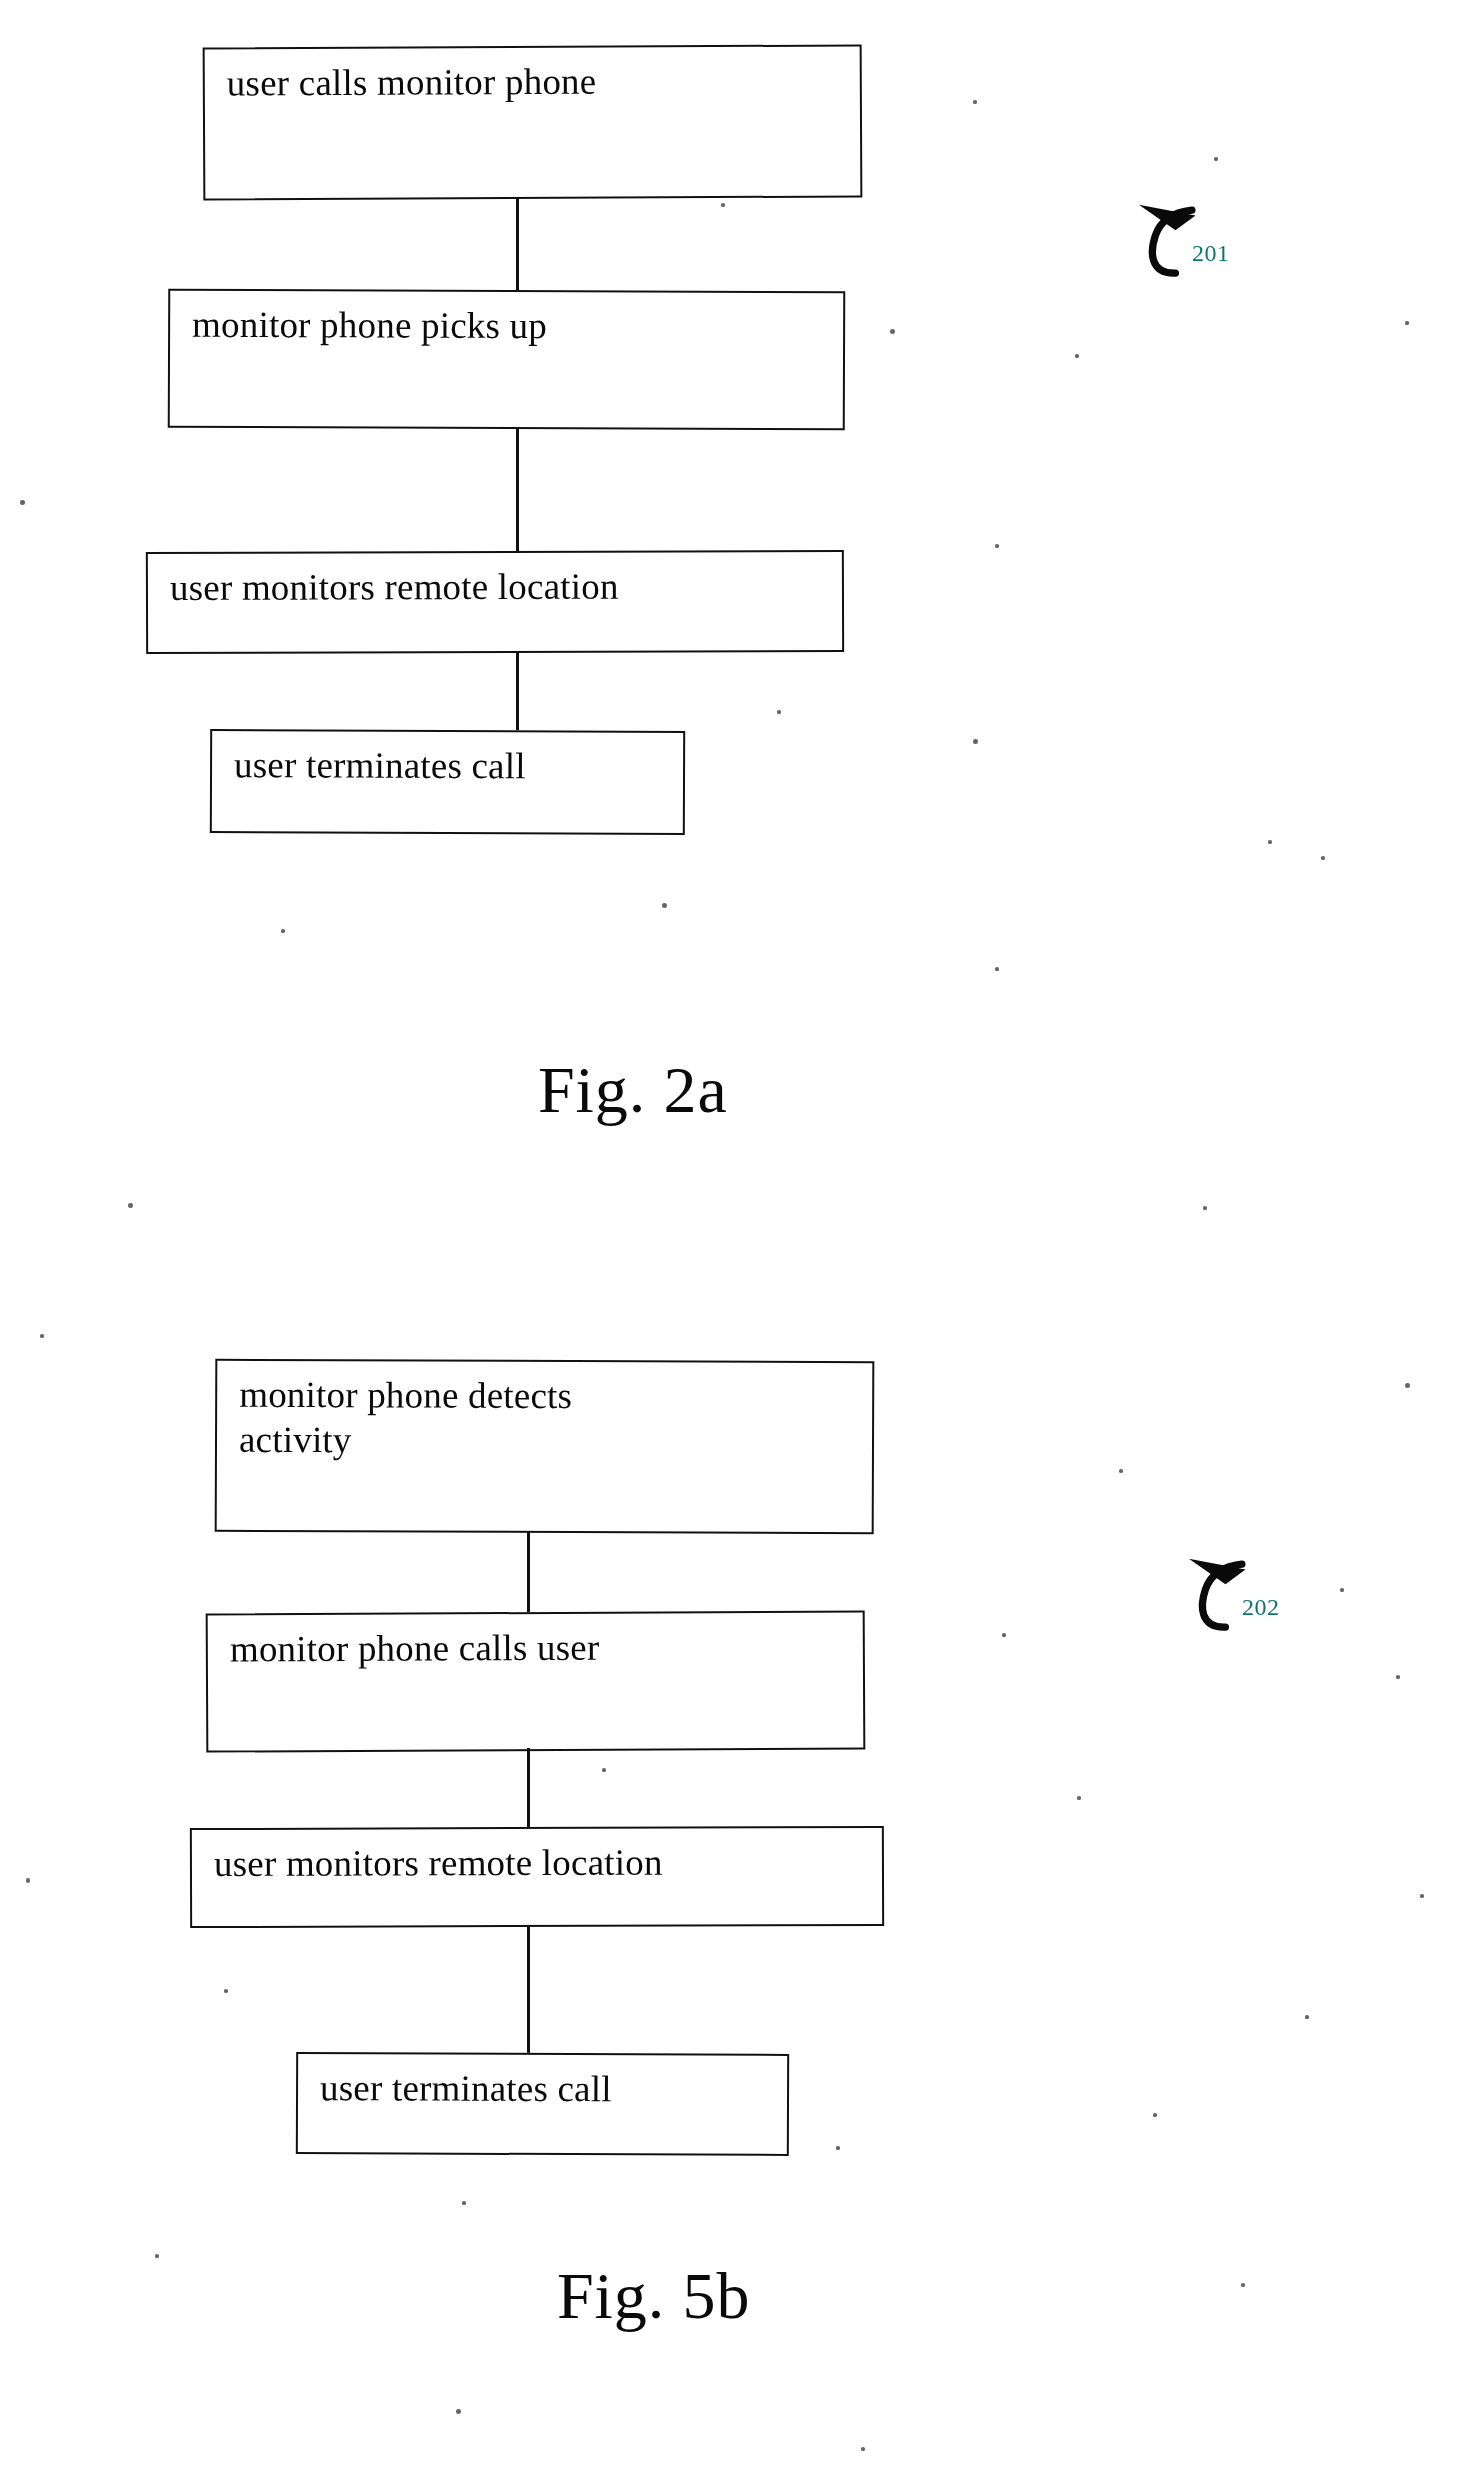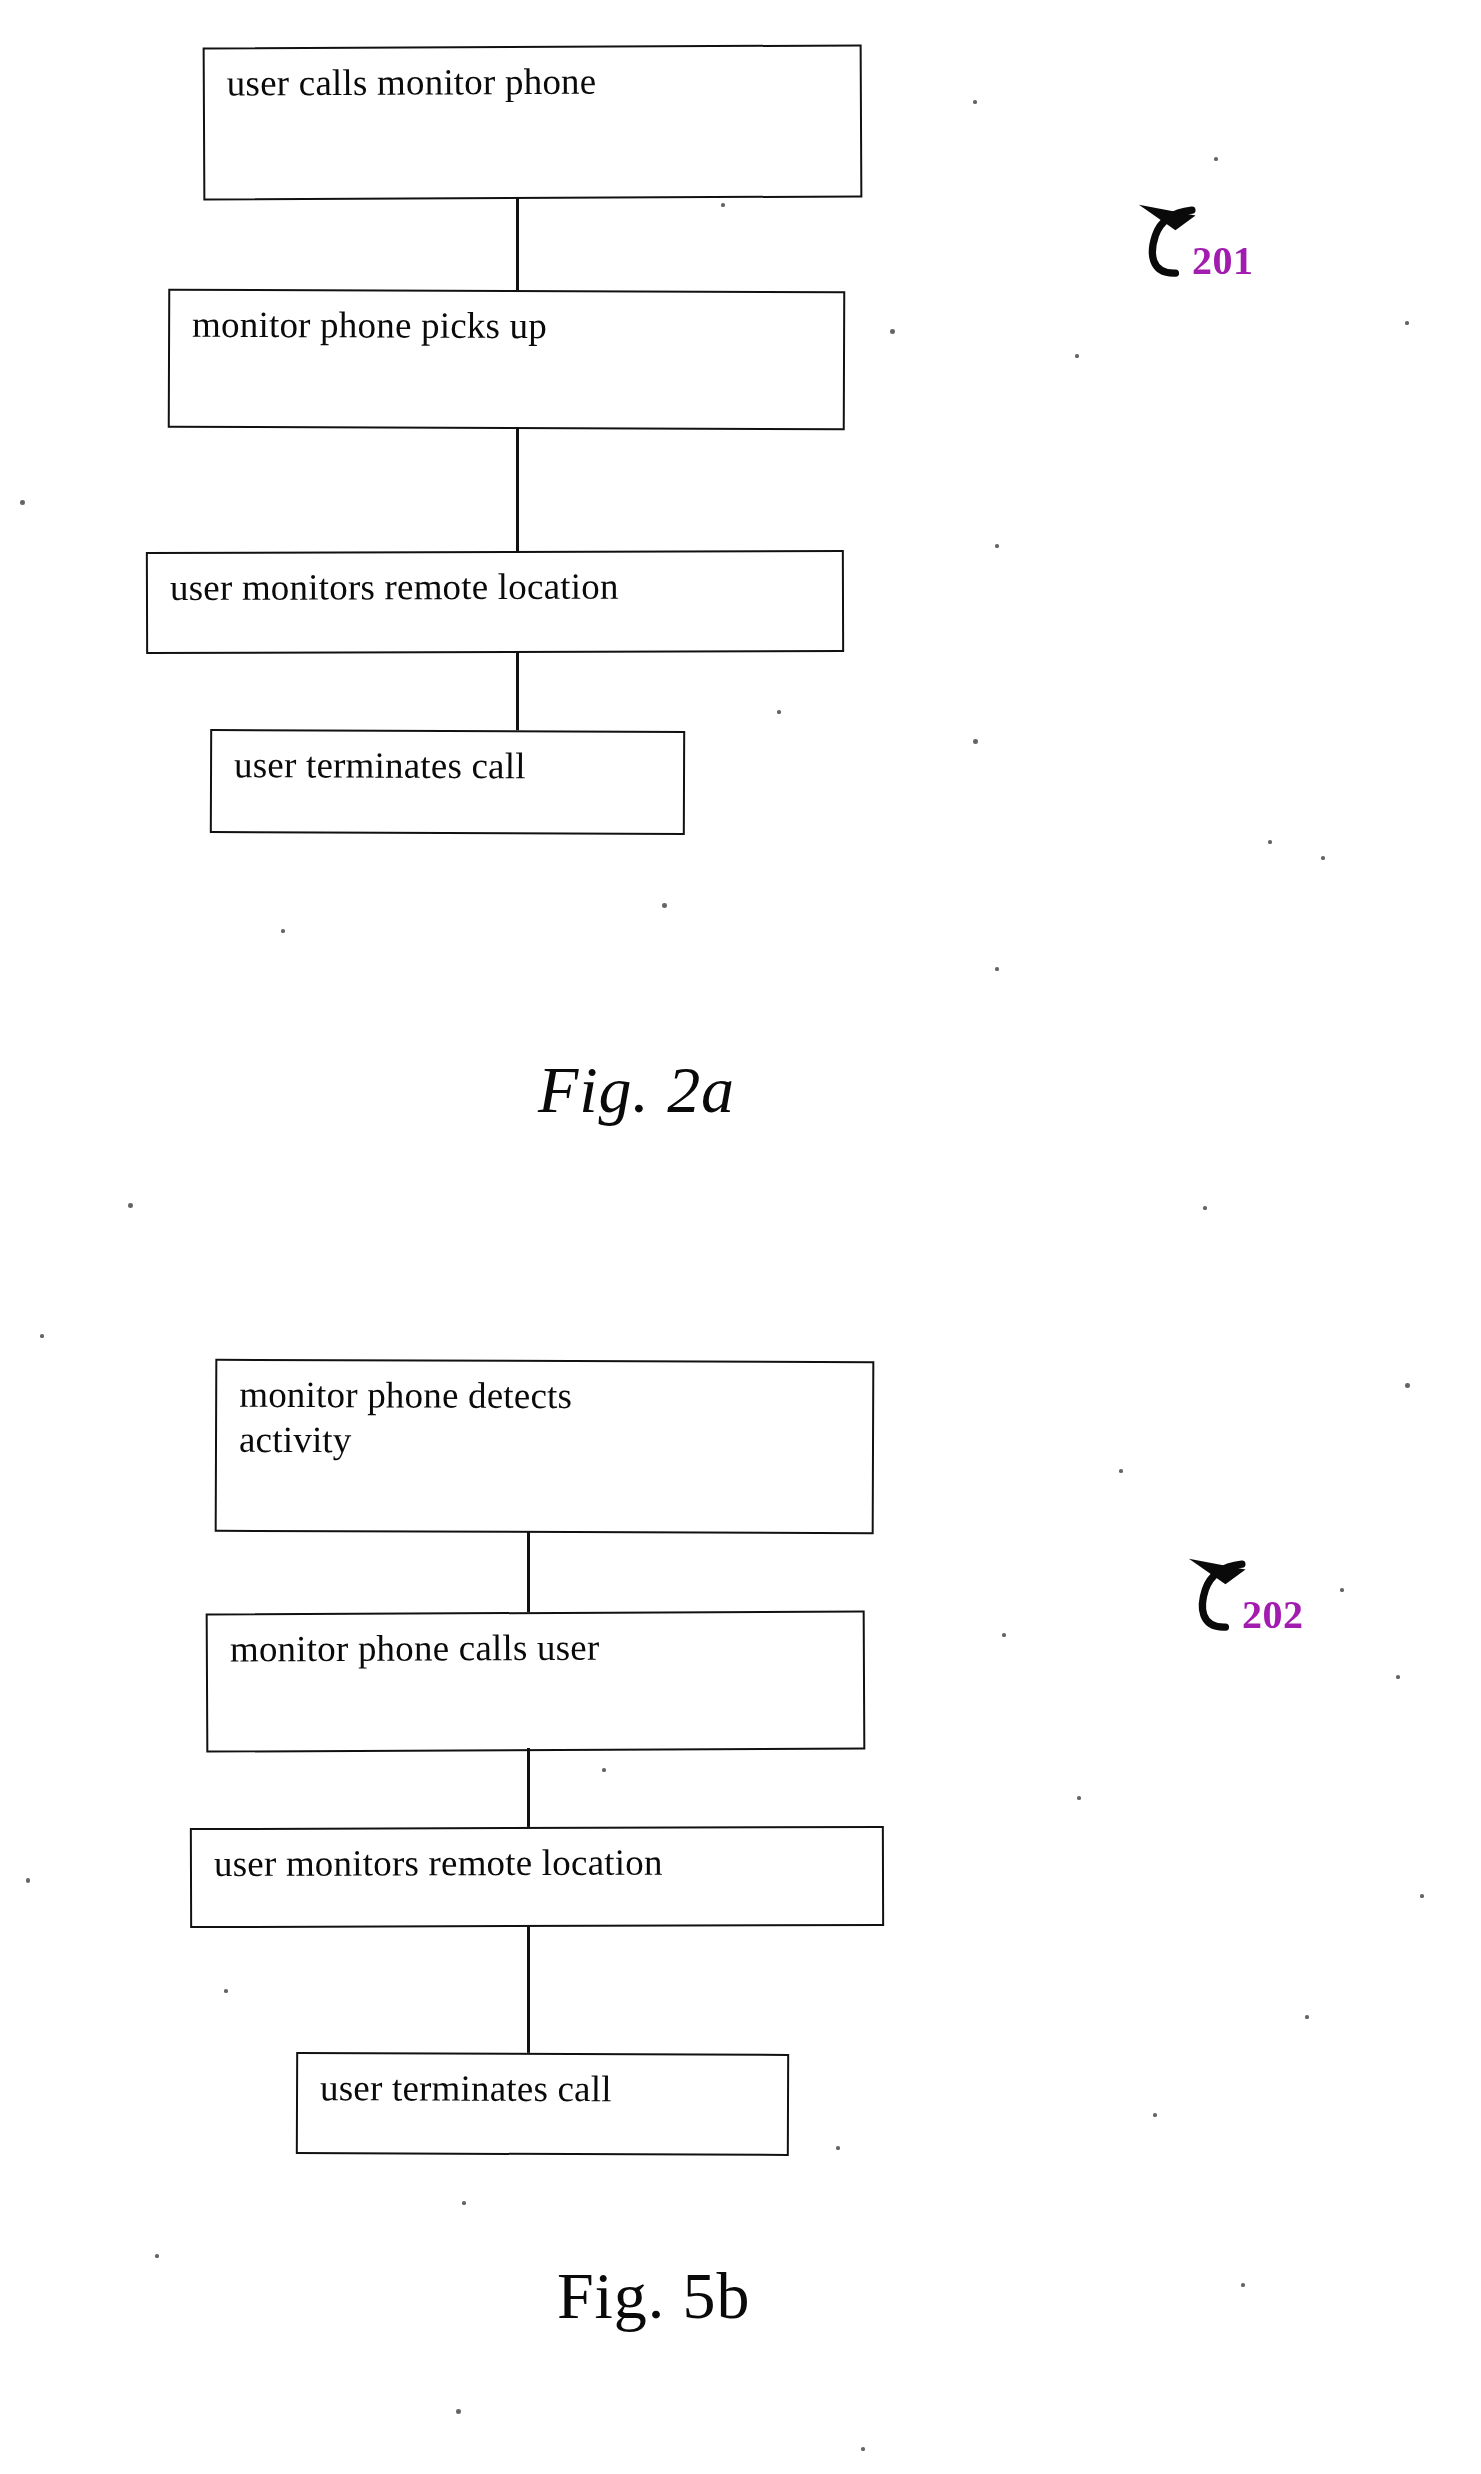"201" .ref .reftext { color: #a21caf -> #0f766e; font-size: 40px -> 24px; font-weight: bold -> none }
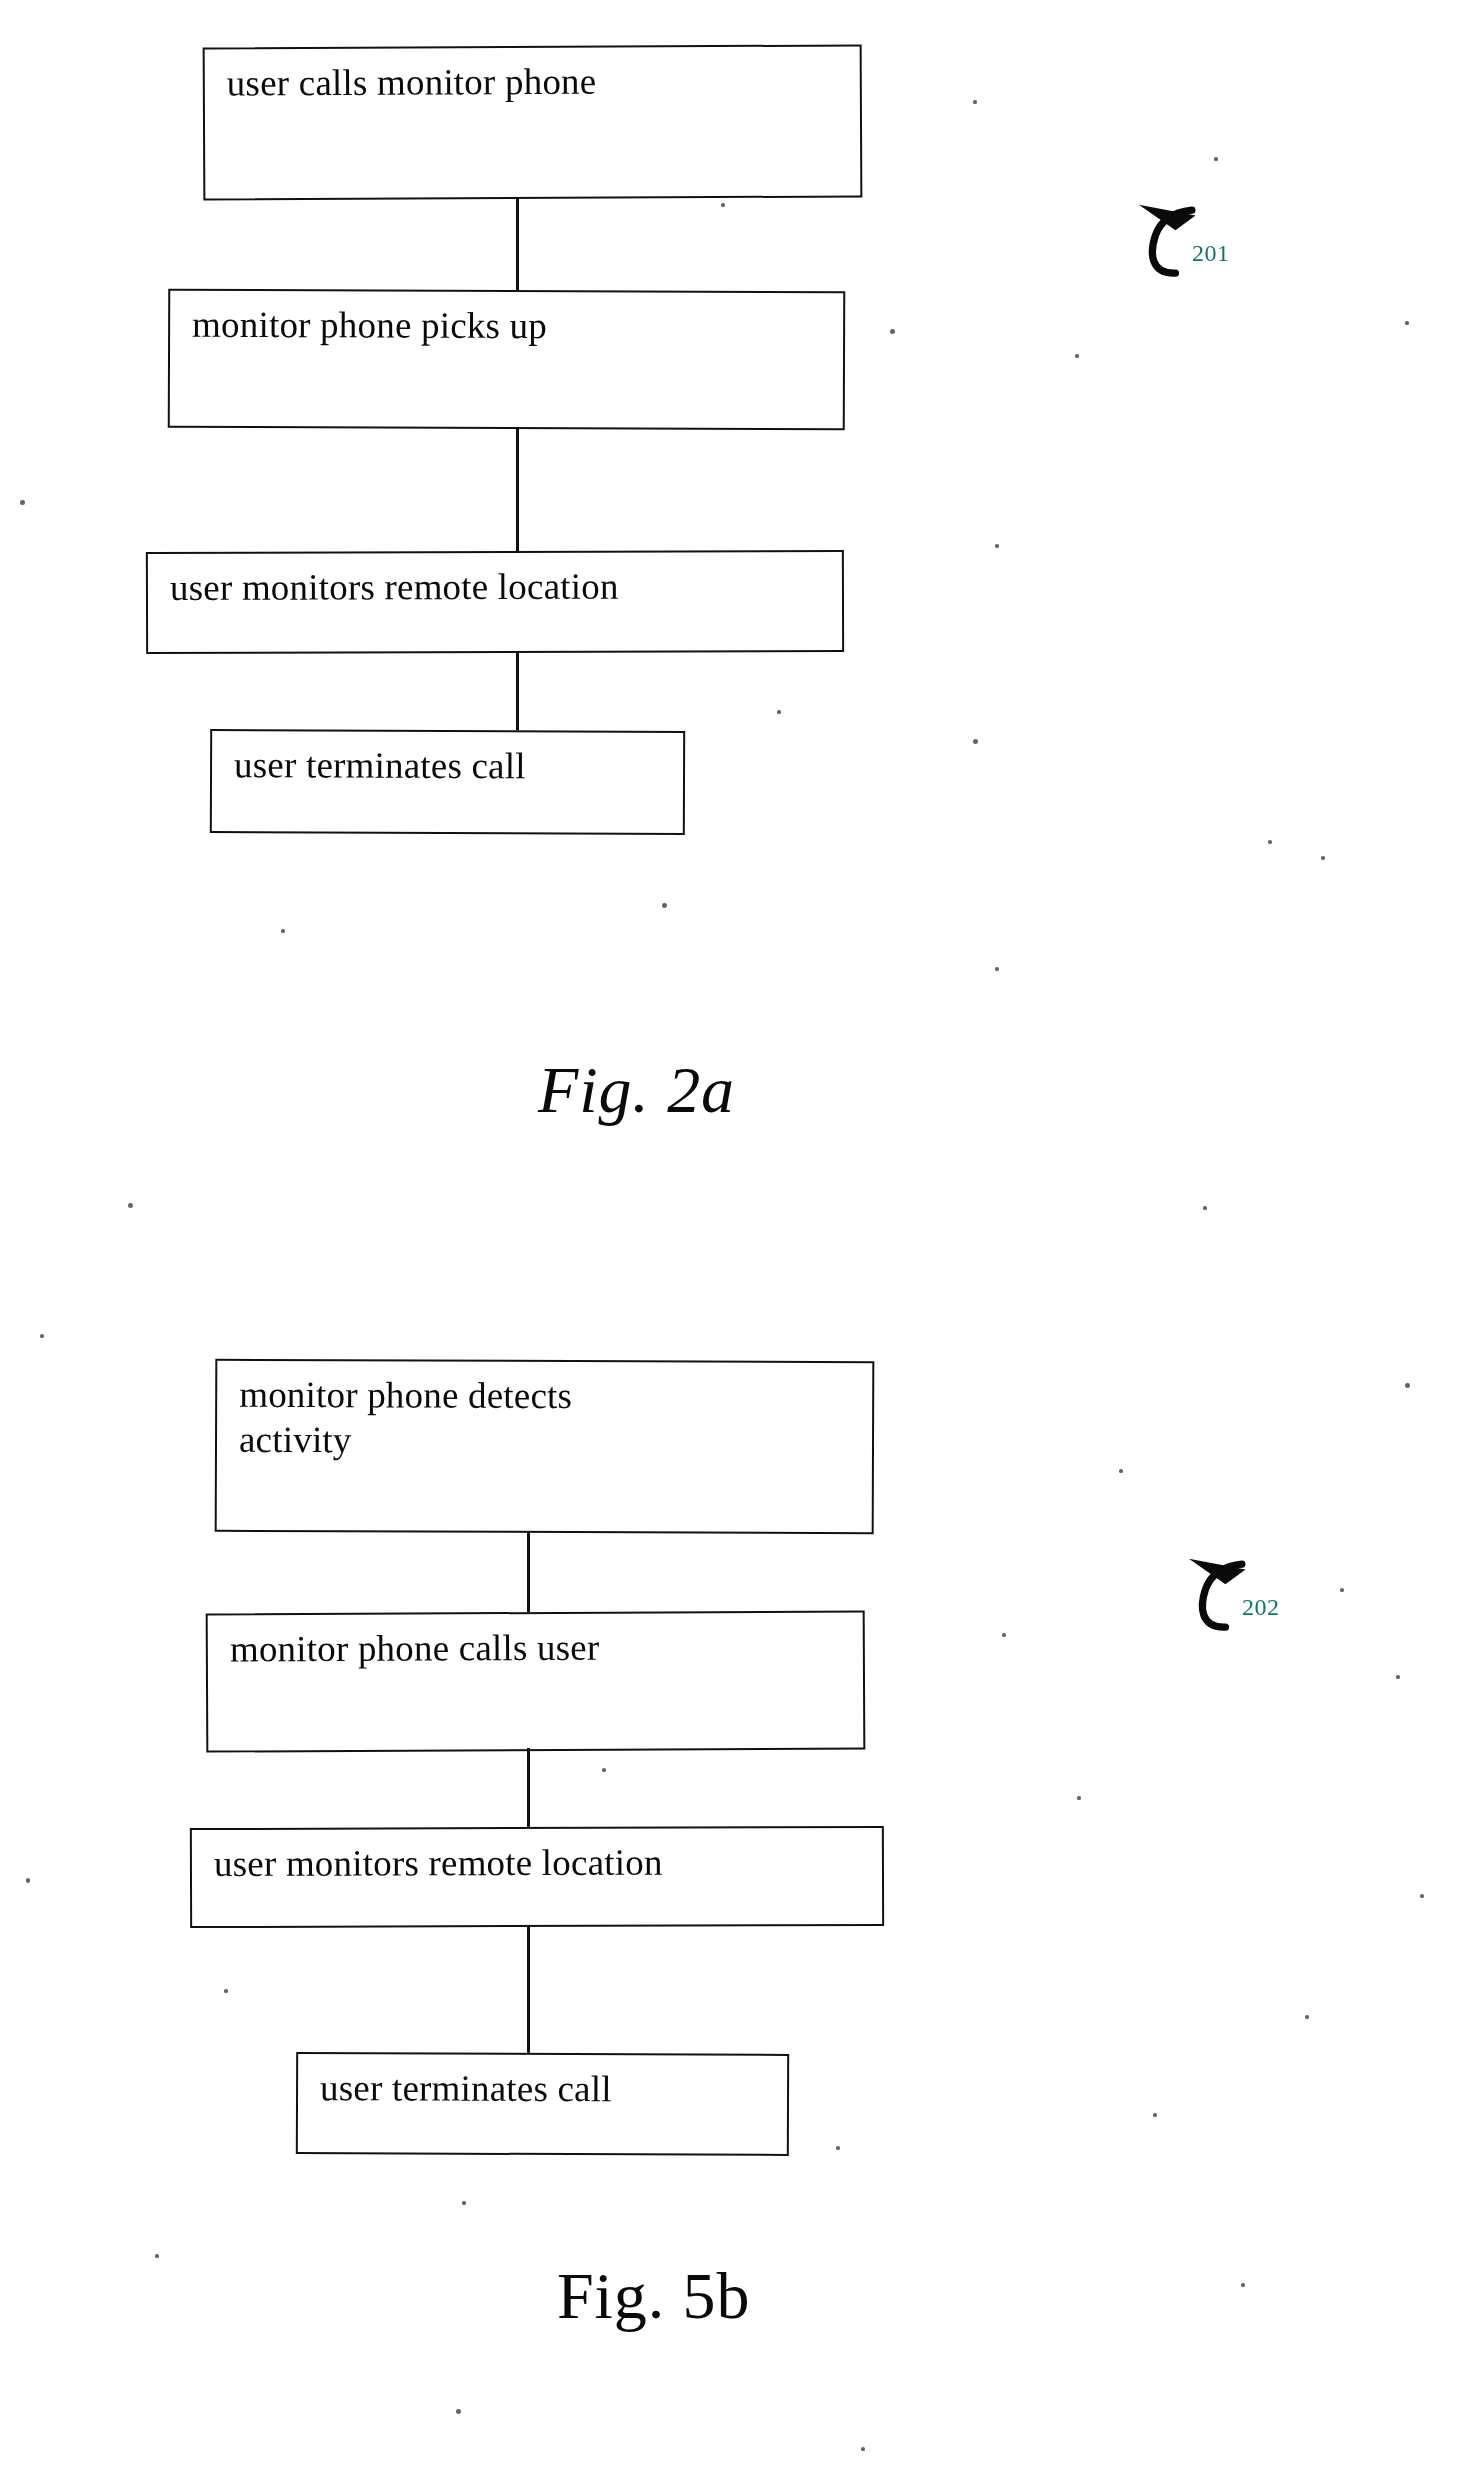"Fig. 2a" div.figcap { font-style: italic -> none }
